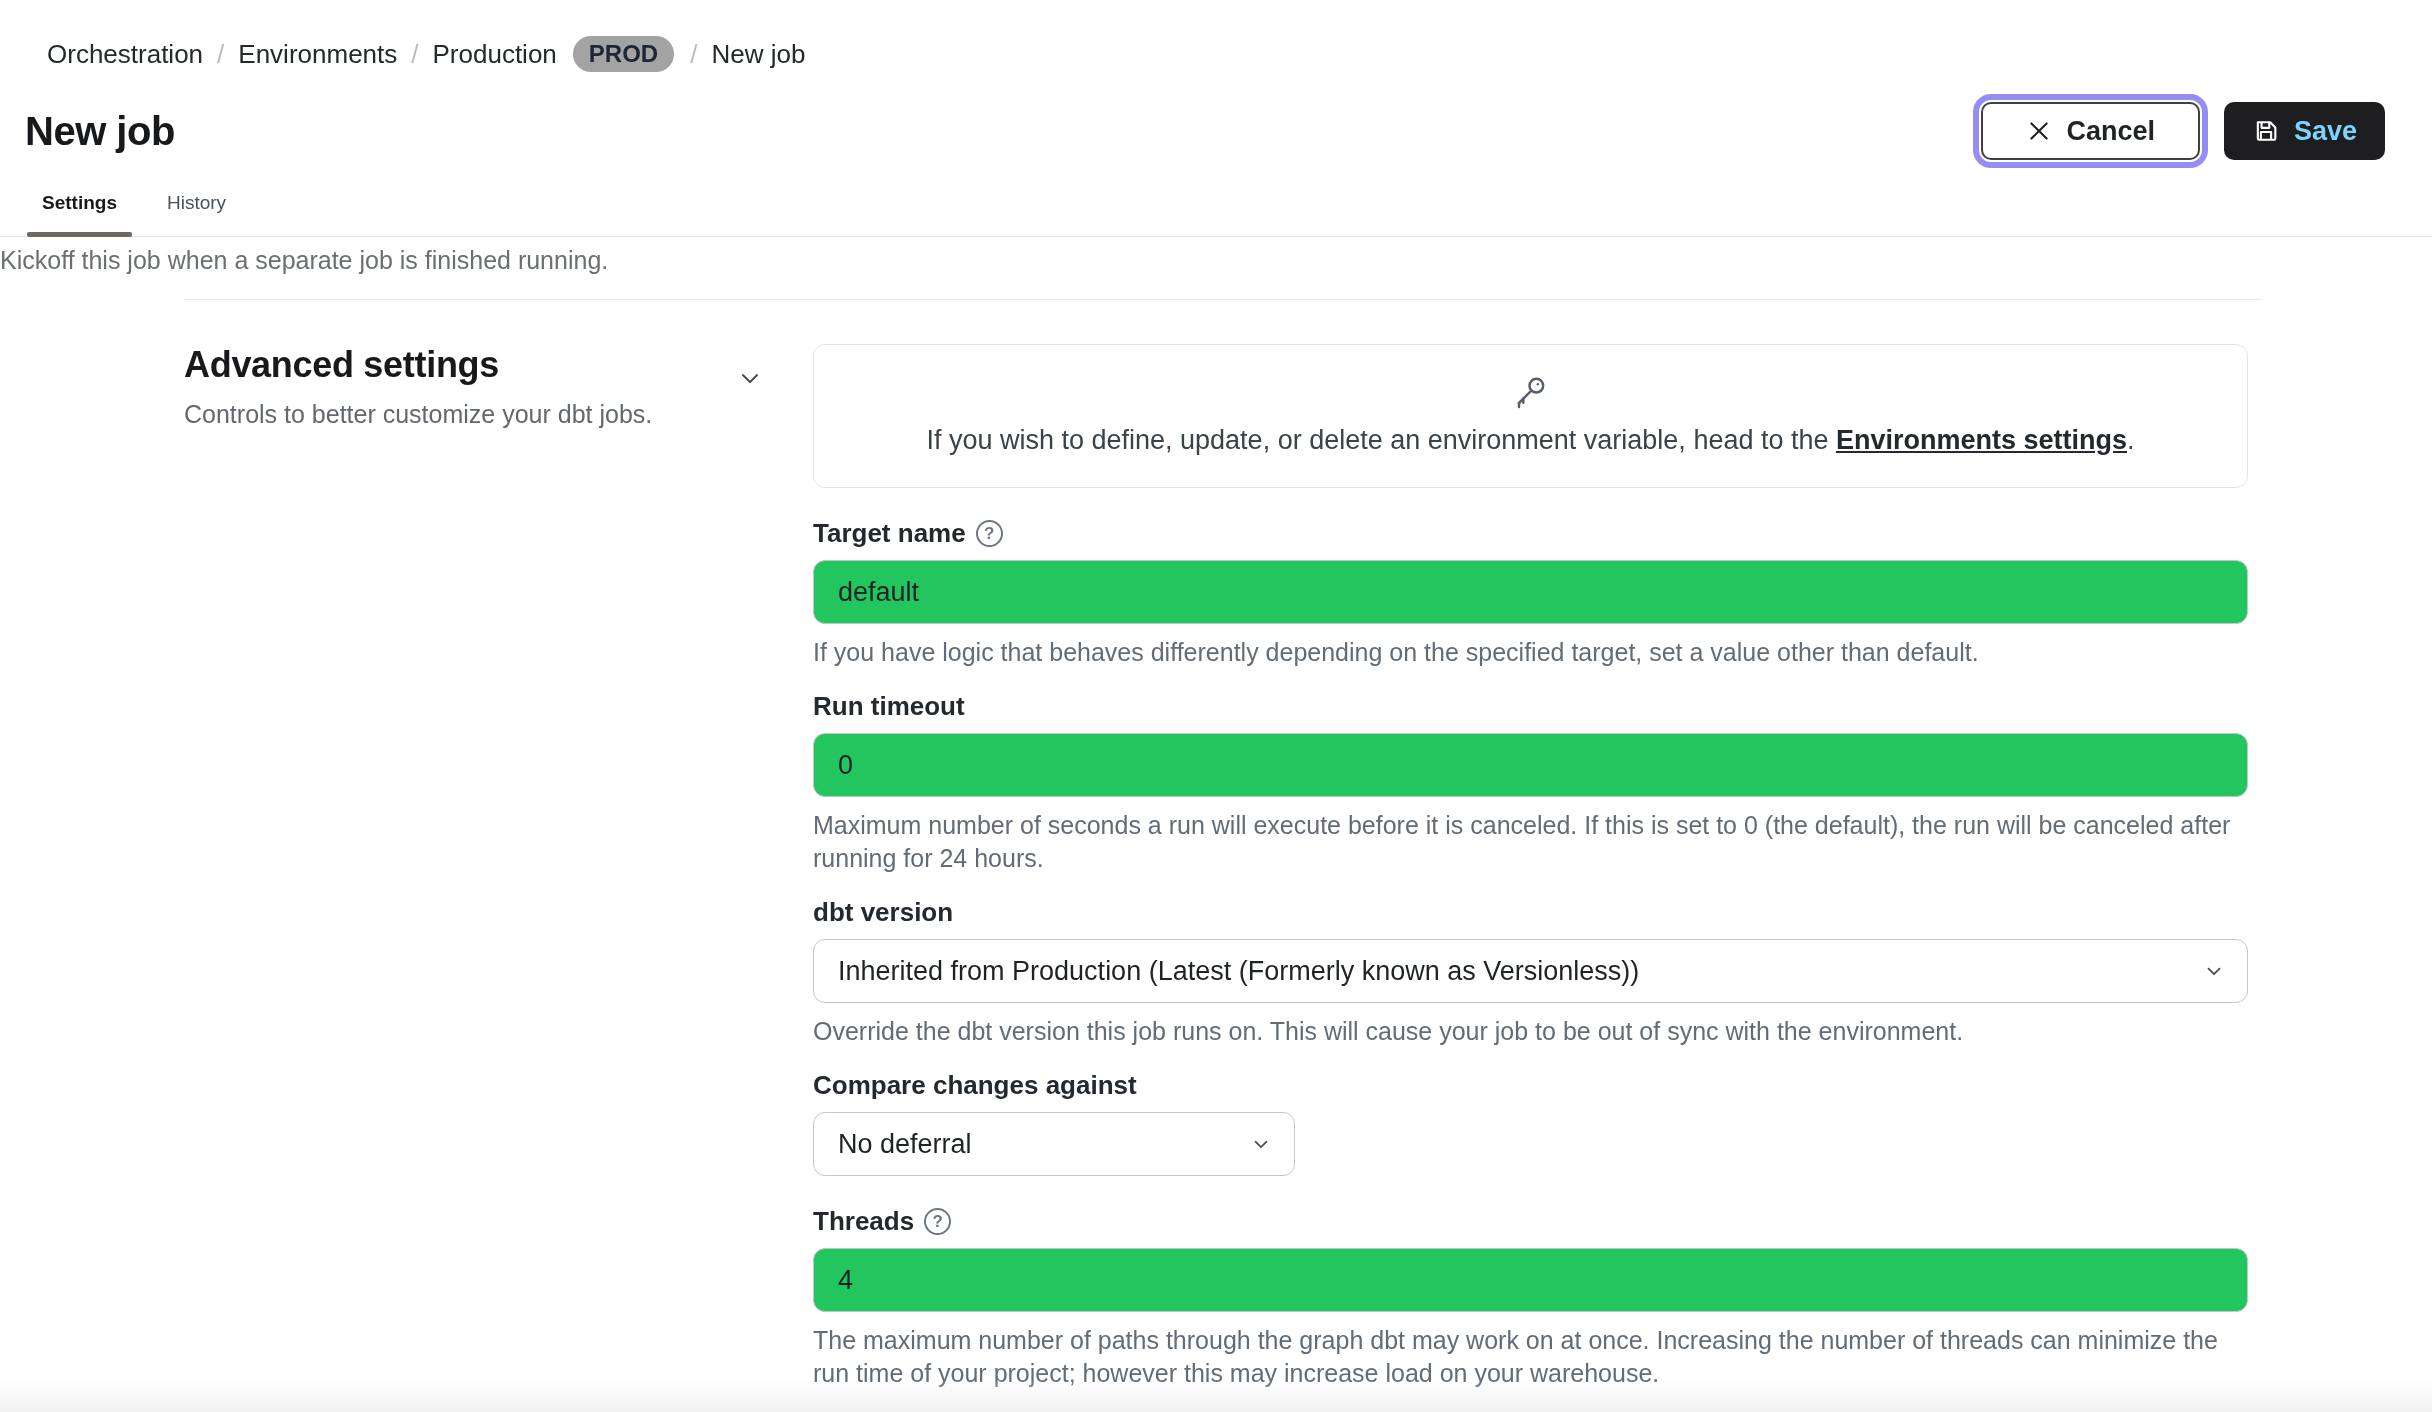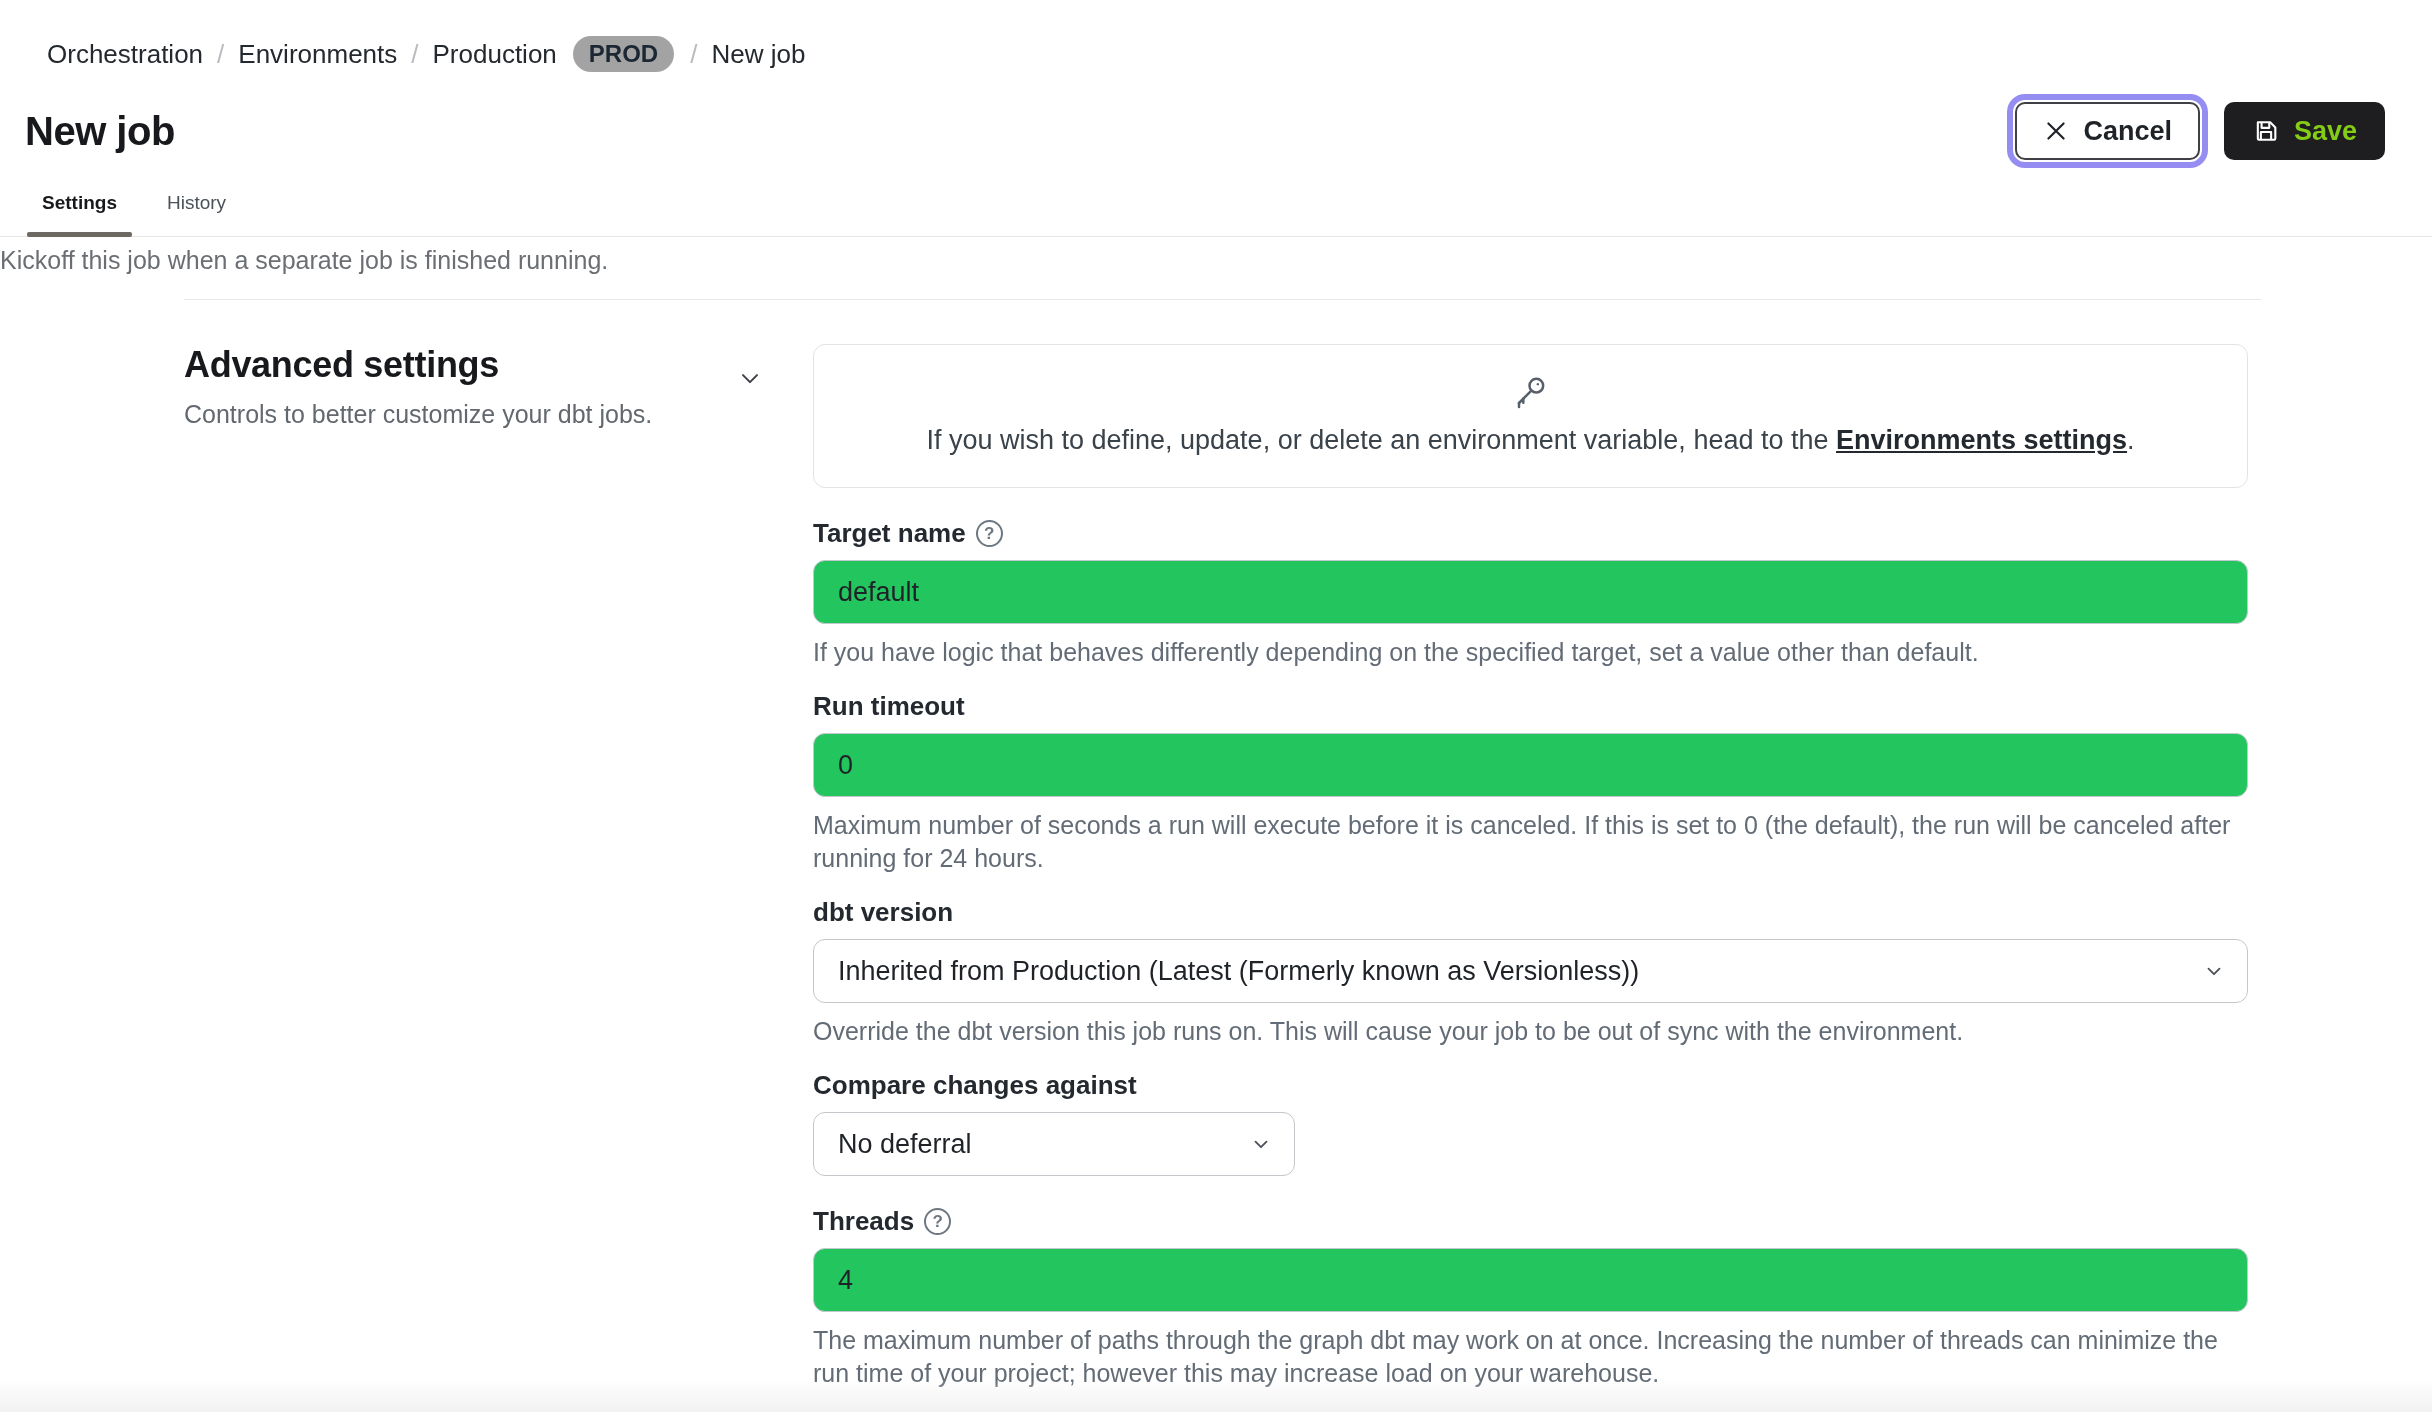"Cancel" .btn-cancel { padding: 0 26px -> 0 43px }
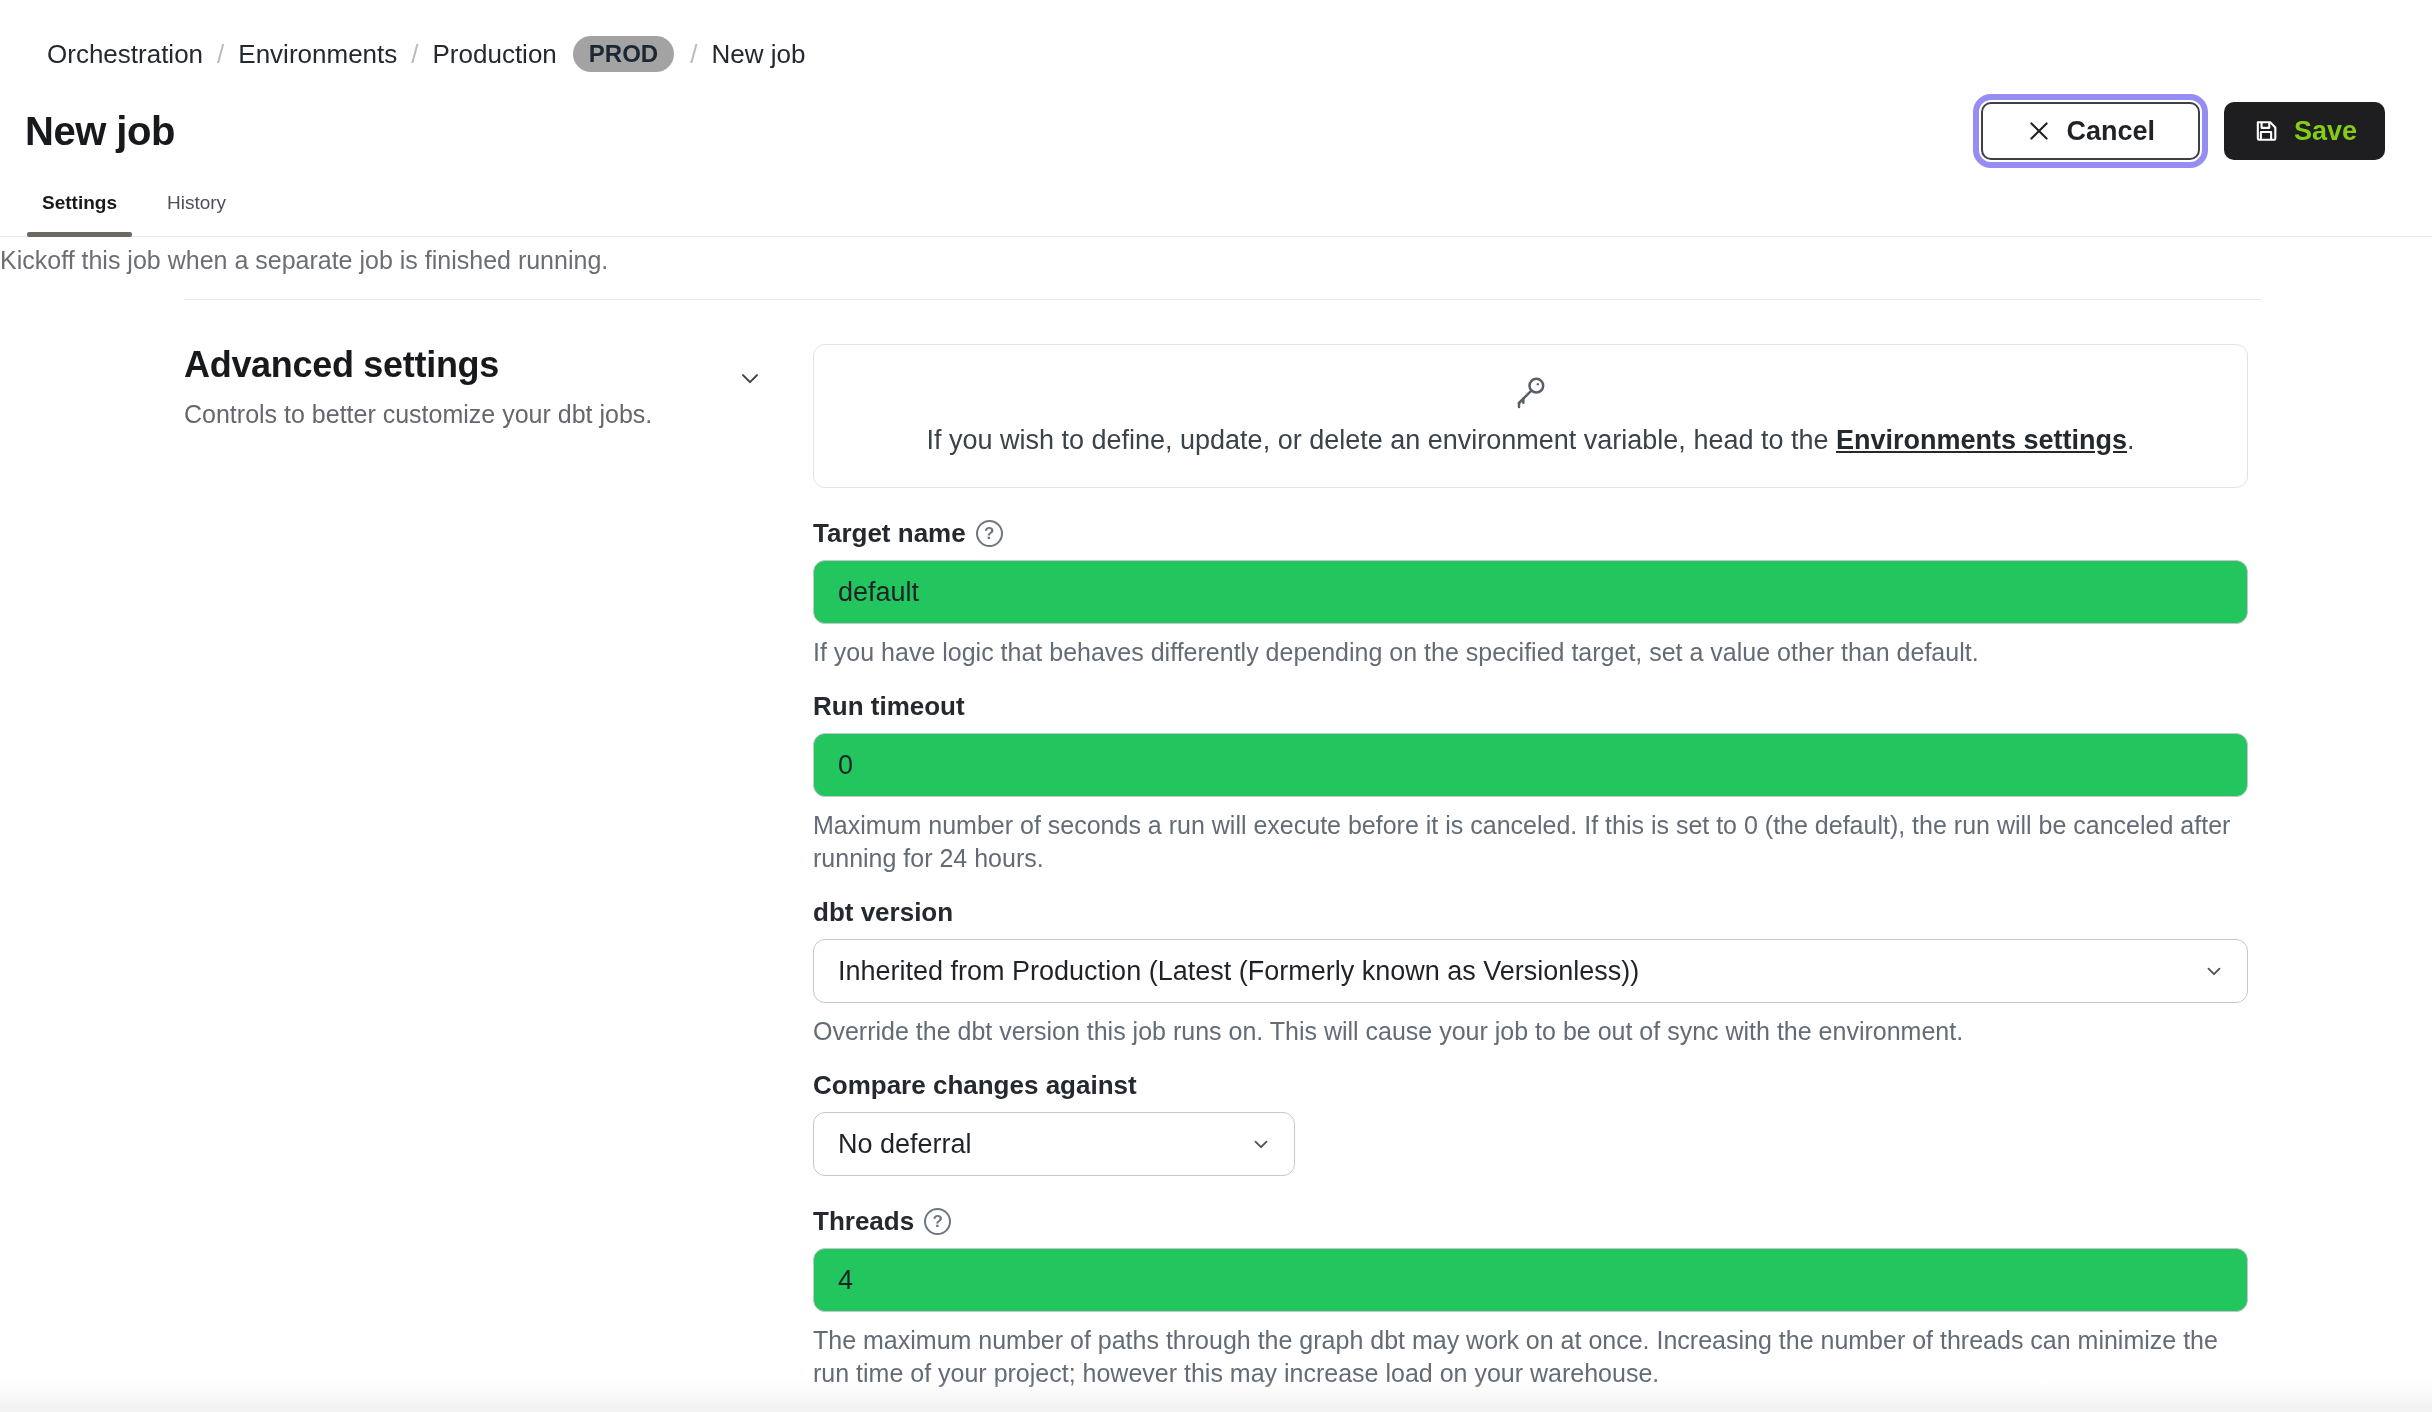"Save" .btn-save { color: #84cc16 -> #7dd3fc }
